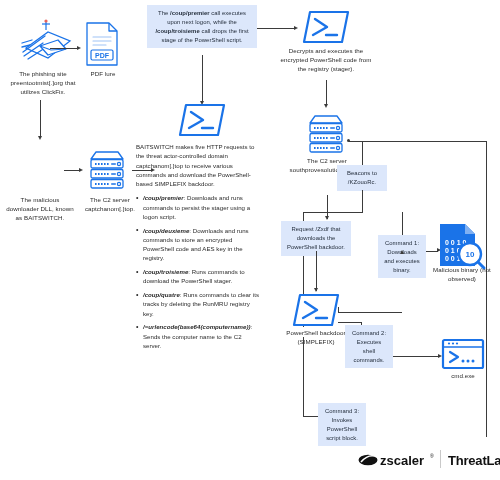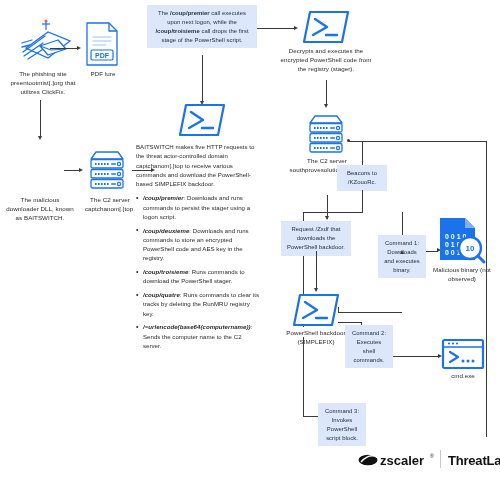"10" div.node { top: 216px -> 222px }
